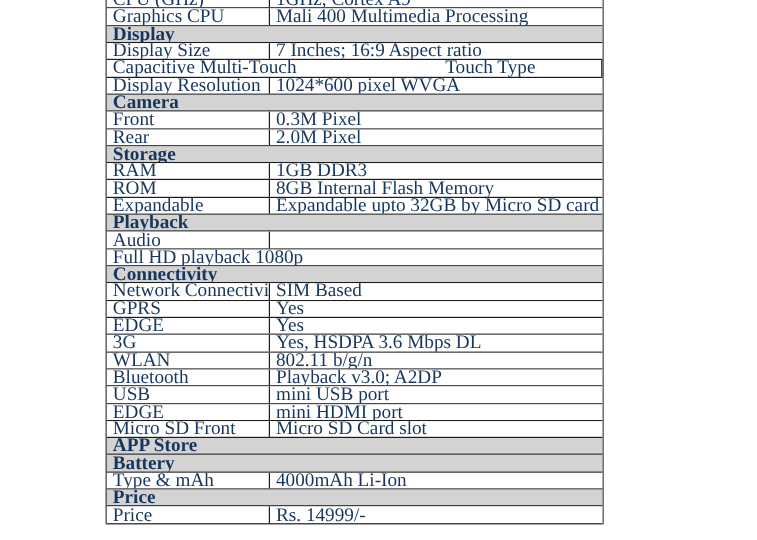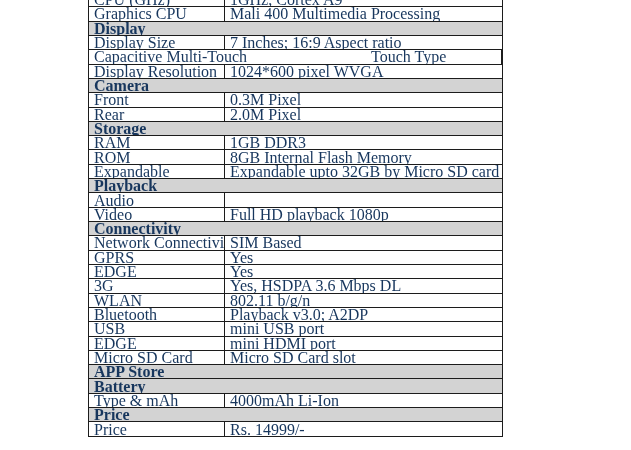"Video" div.cell { html: <div>Video</div> -> none }
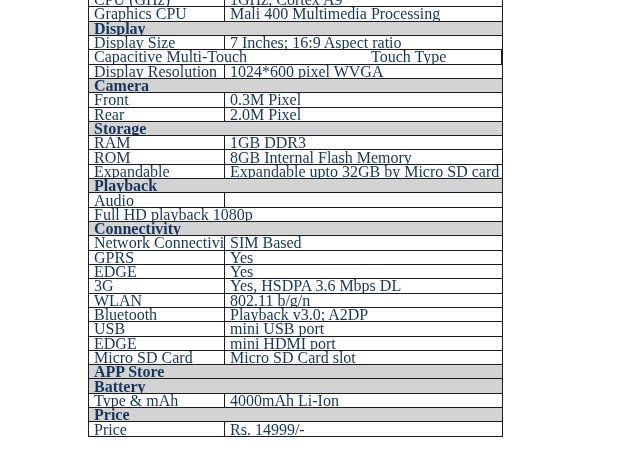"Micro SD Card" div.cell { text: Card -> Front }
